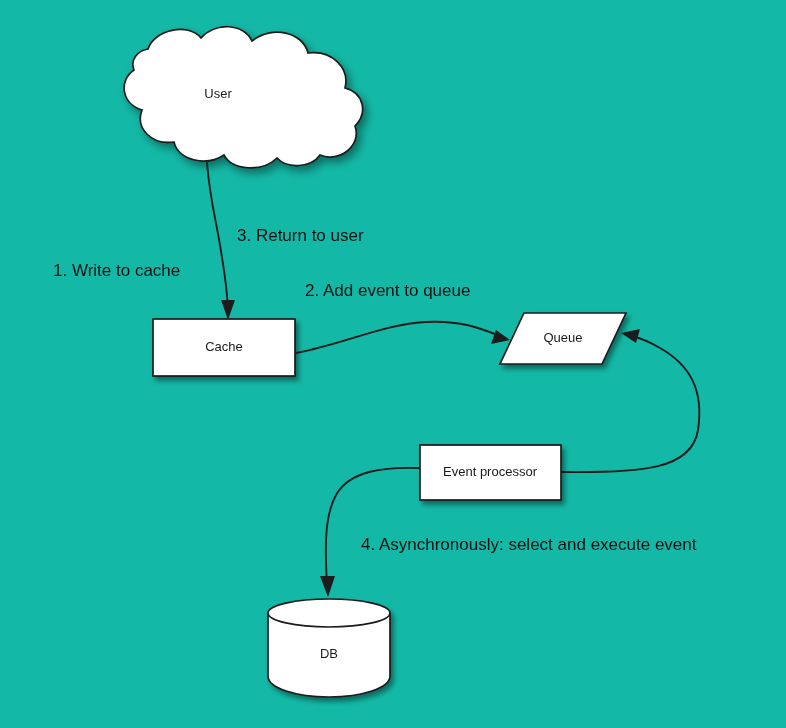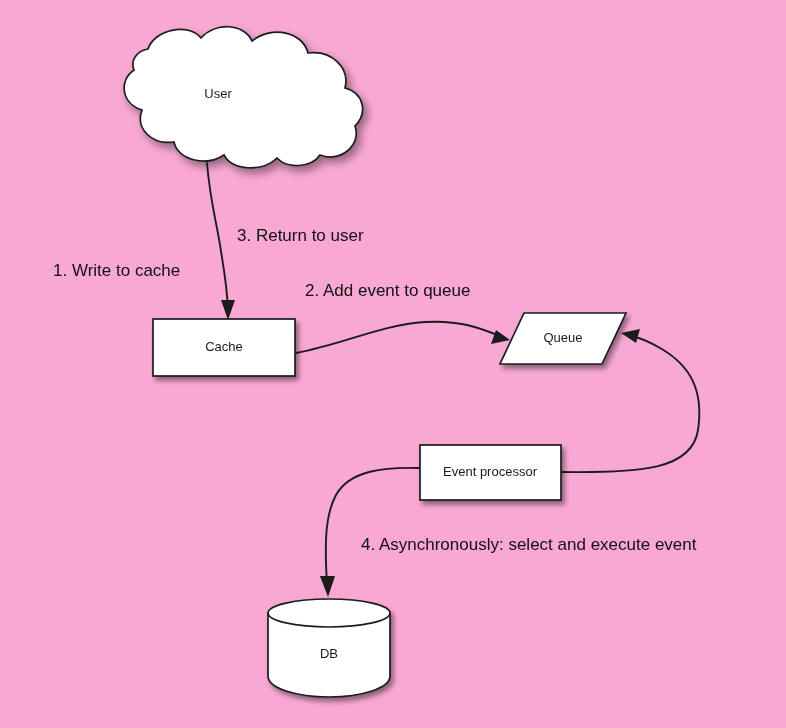"User" #canvas { background: #f9a8d4 -> #14b8a6 }
